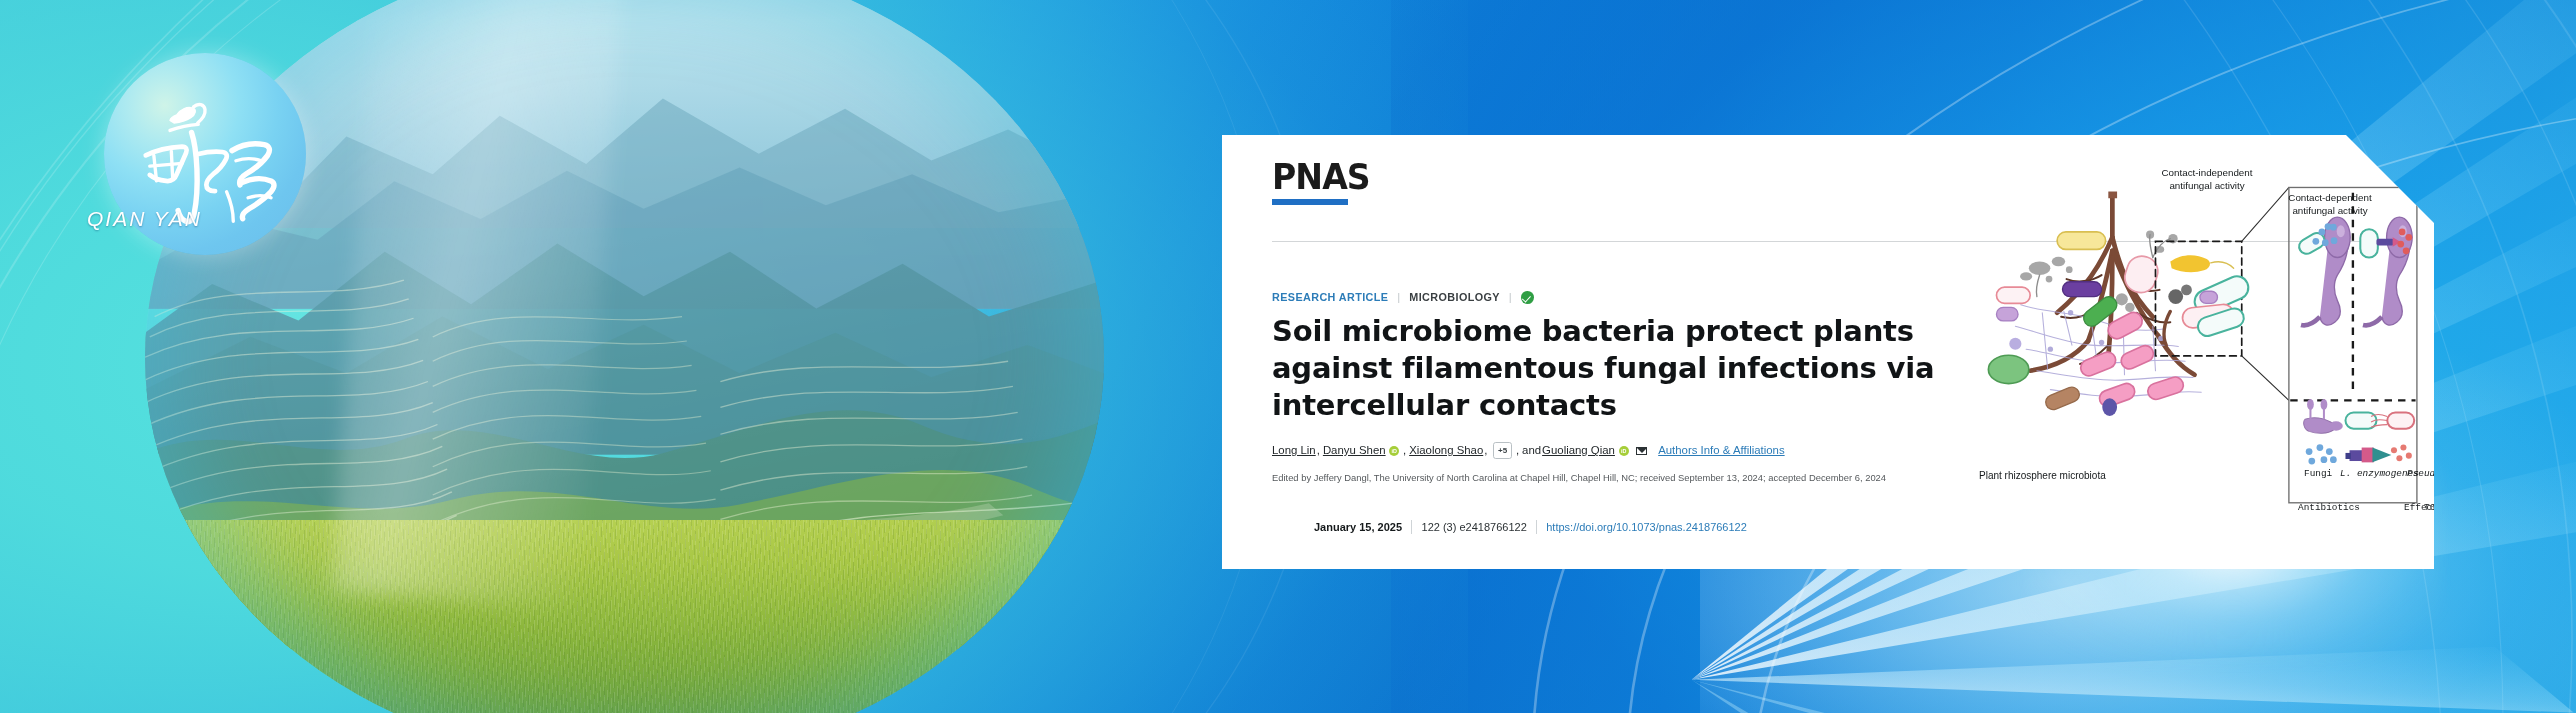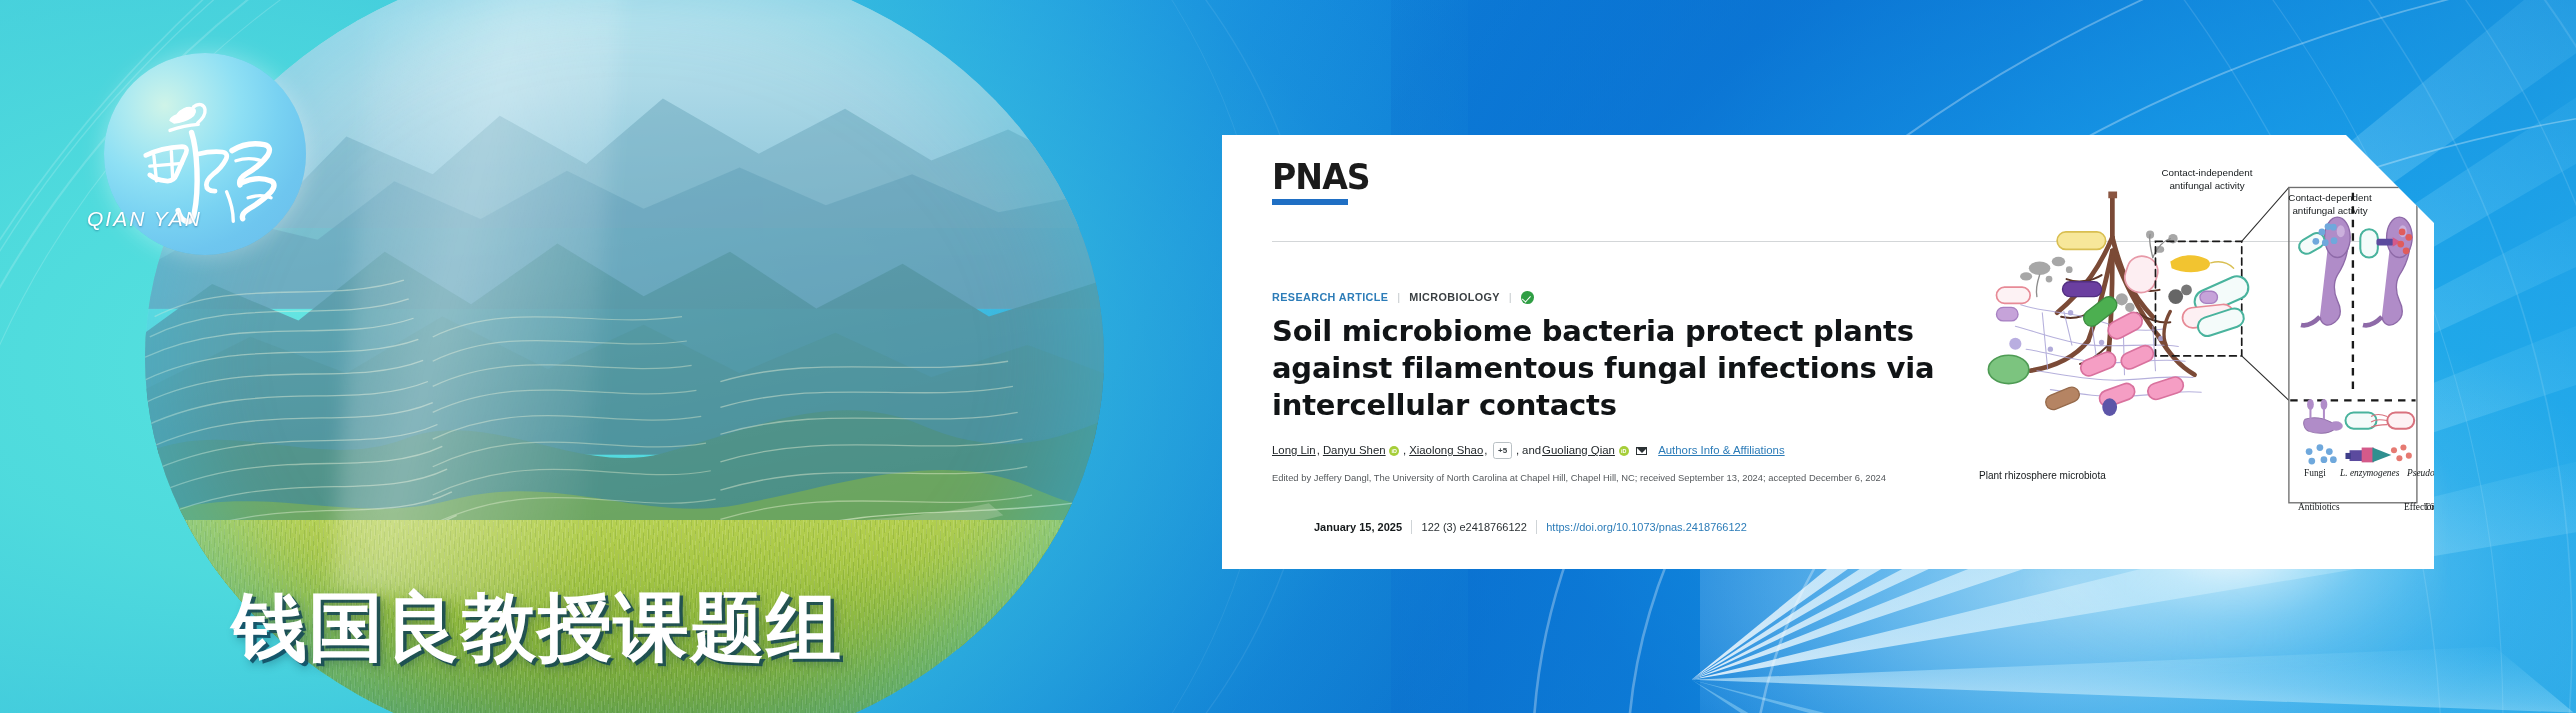"Fungi" .ga-lab { font-family: Liberation Serif, serif -> Liberation Mono, monospace }
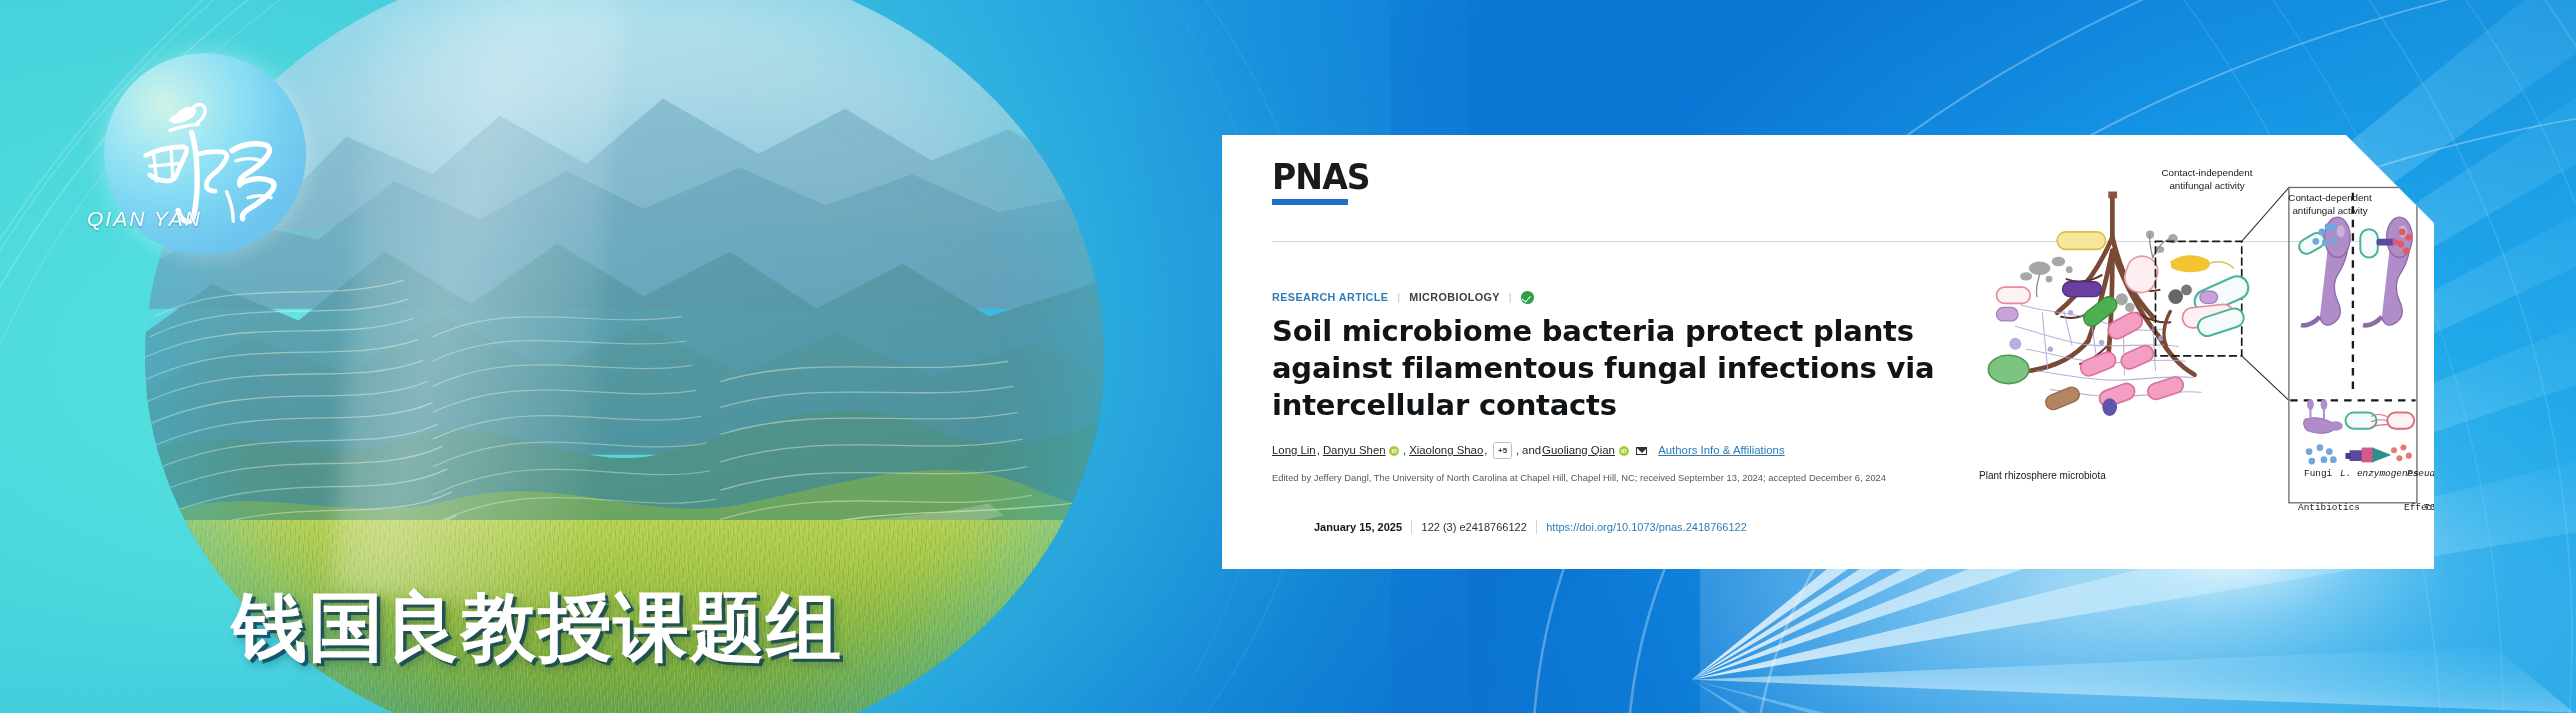"钱国良教授课题组" span.hl-main { html: <span>钱国良教授课题组</span> -> none }
